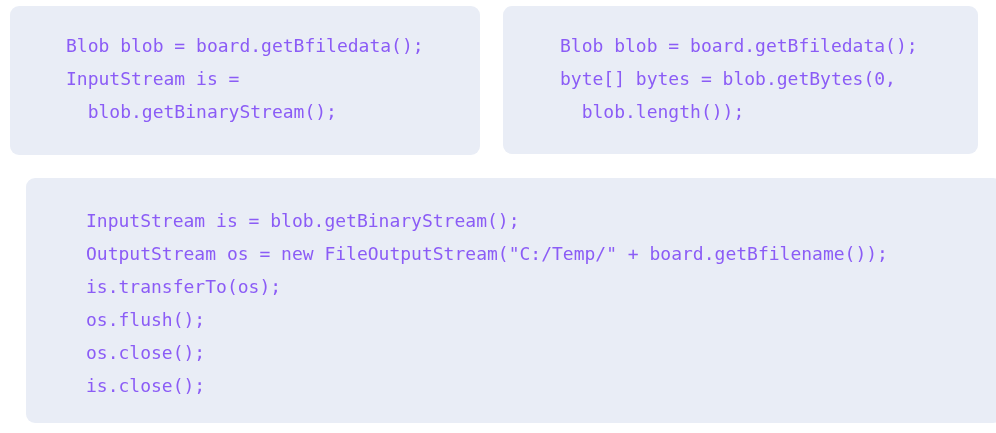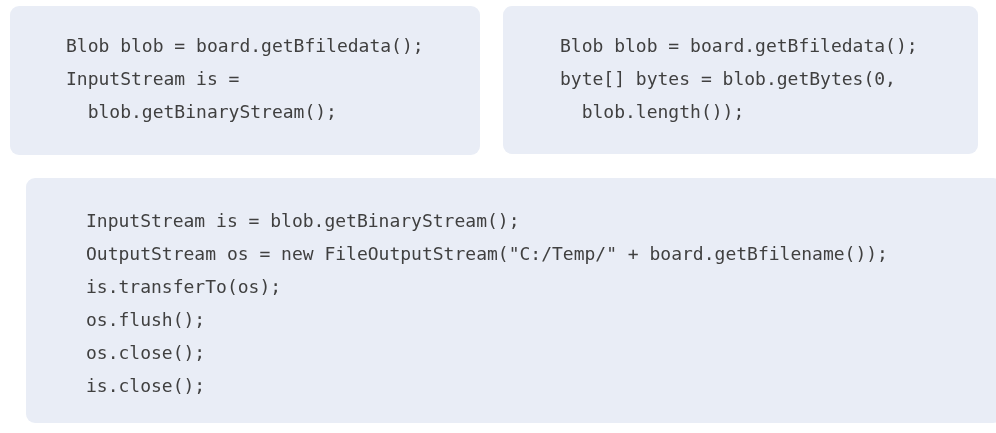"Blob blob = board.getBfiledata();" pre.code-block { color: #404040 -> #8b5cf6 }
